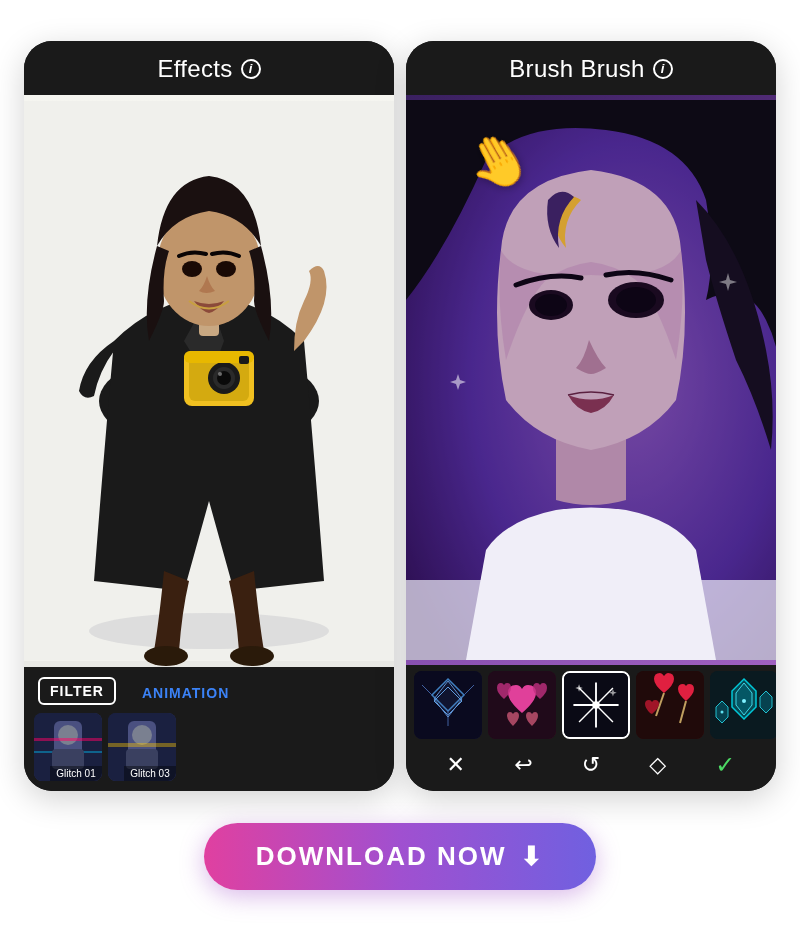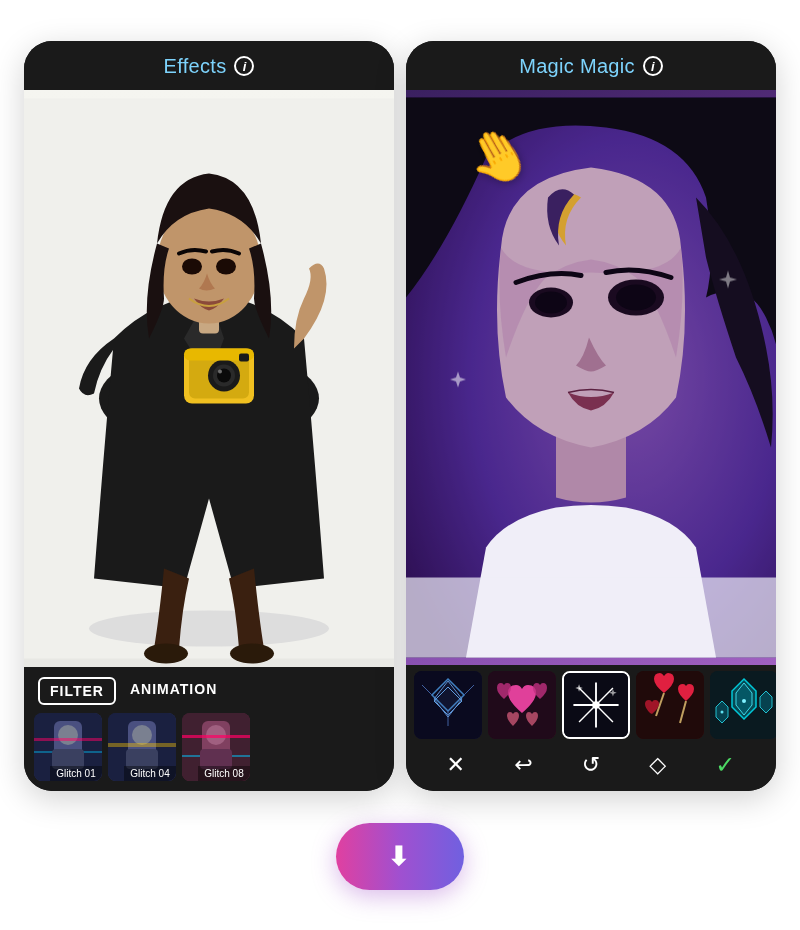"Effects" .phone-header-title { color: #7dd3fc -> #ffffff; font-size: 20px -> 24px }
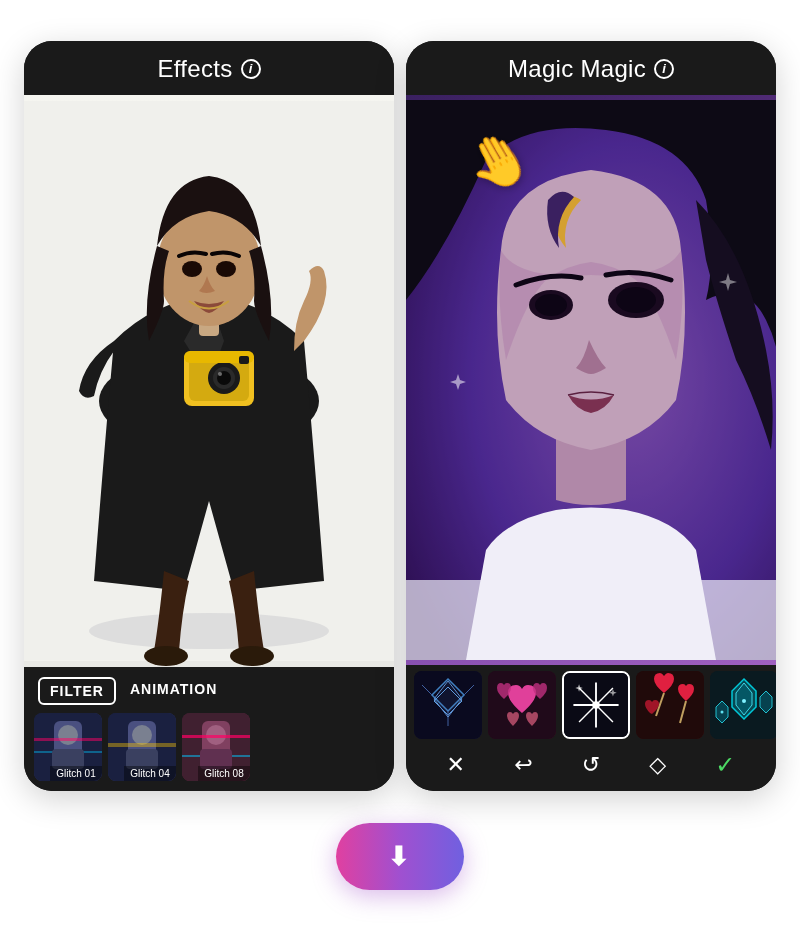"Magic Magic" span.phone-header-title { text: Magic Magic -> Brush Brush }
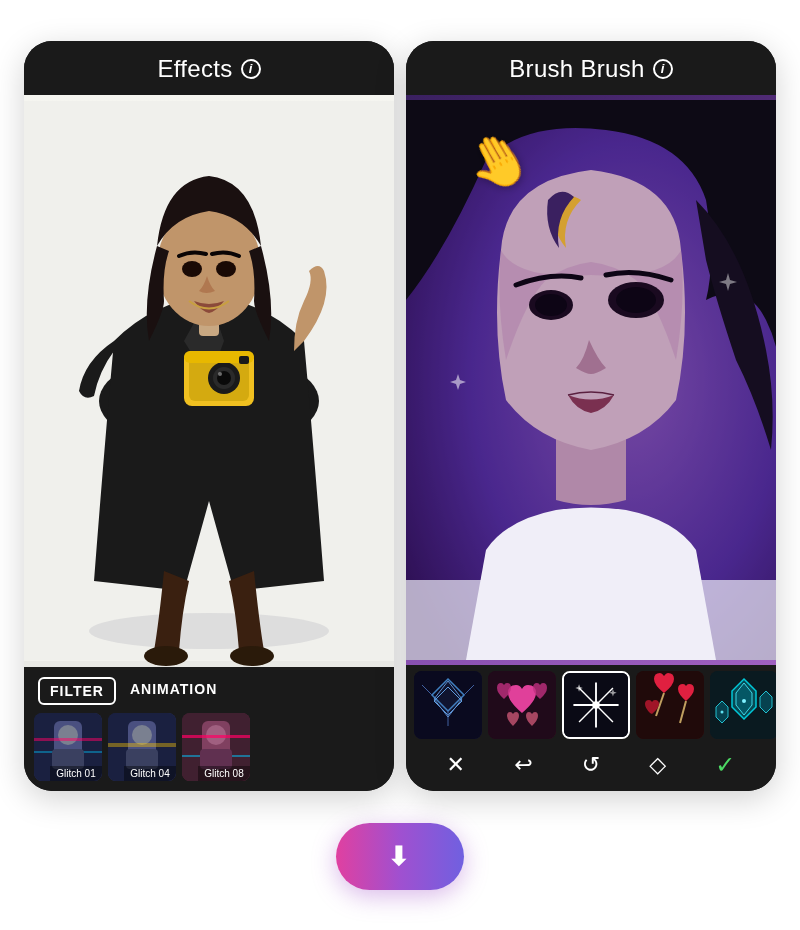"FILTER" .filter-tabs { align-items: flex-start -> flex-end; gap: 4px -> 16px }
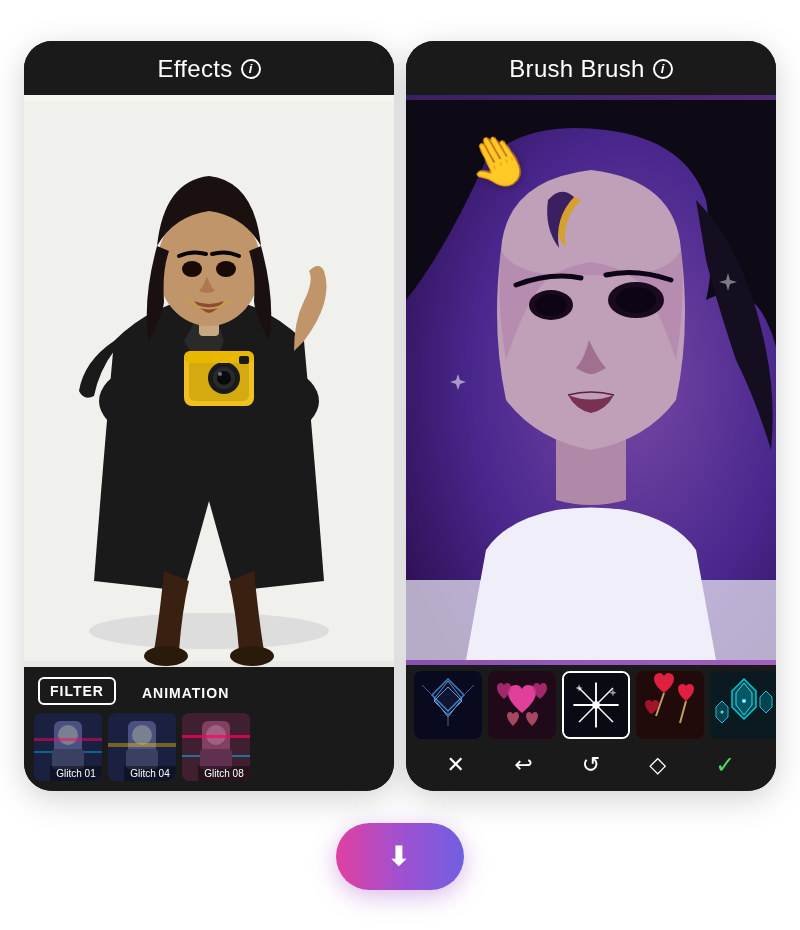"ANIMATION" .filter-tab.inactive { color: #ffffff -> #3b82f6 }
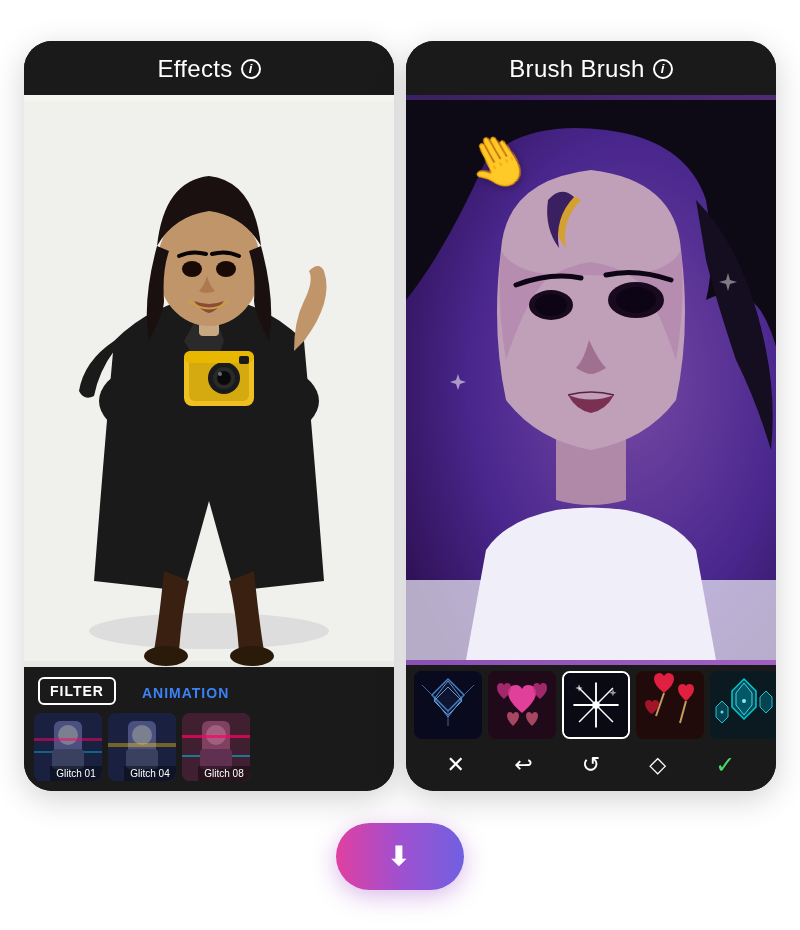"Glitch 04" div.filter-thumb-label { text: 04 -> 03 }
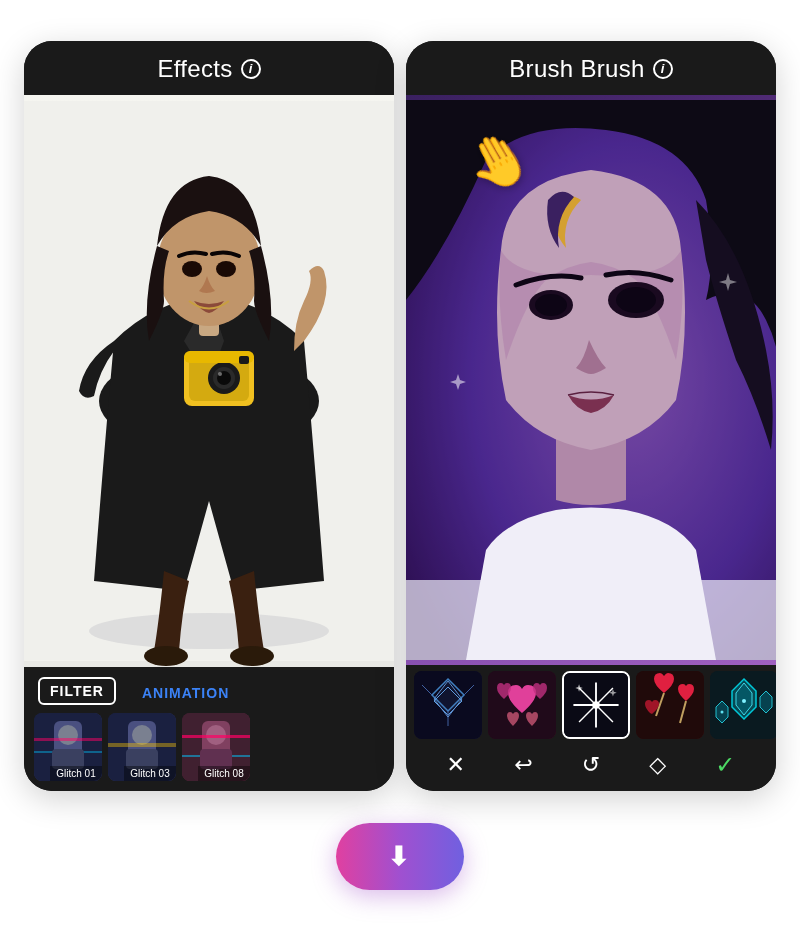"Glitch 08" div.filter-thumb { html: <div> <div> <svg> <rect></rect> <rect></rect> <circle></circle> <rect></rect> <rect></rect> <rect></rect> </svg> </div> <div>Glitch 08</div> </div> -> none }
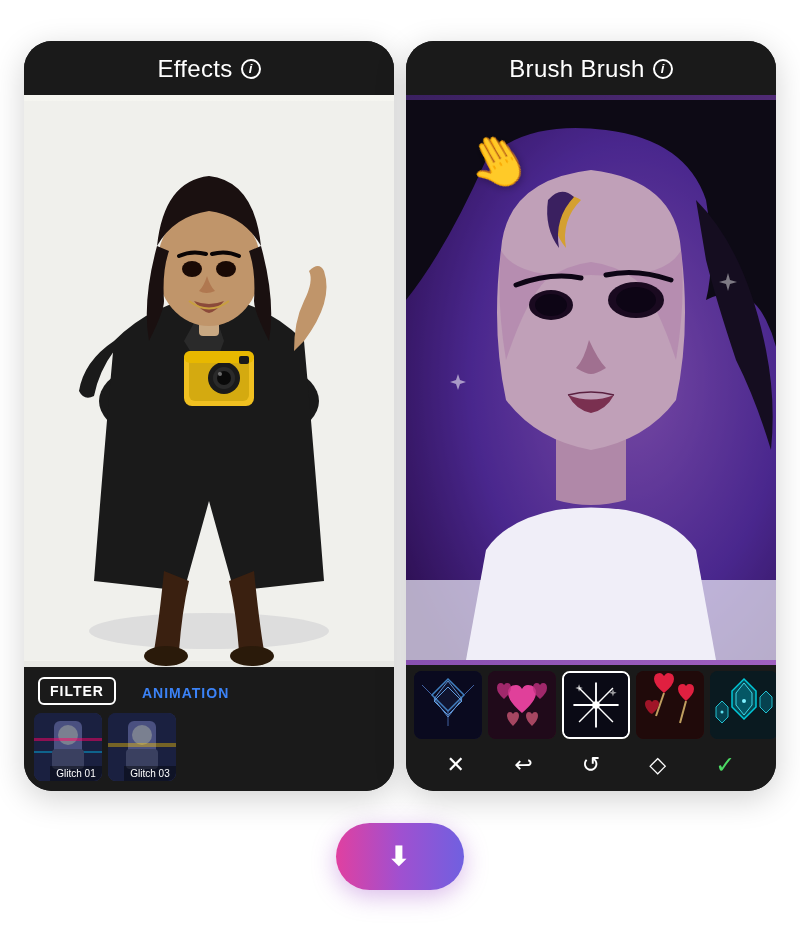"DOWNLOAD NOW" span { html: none -> <span>DOWNLOAD NOW</span> }
